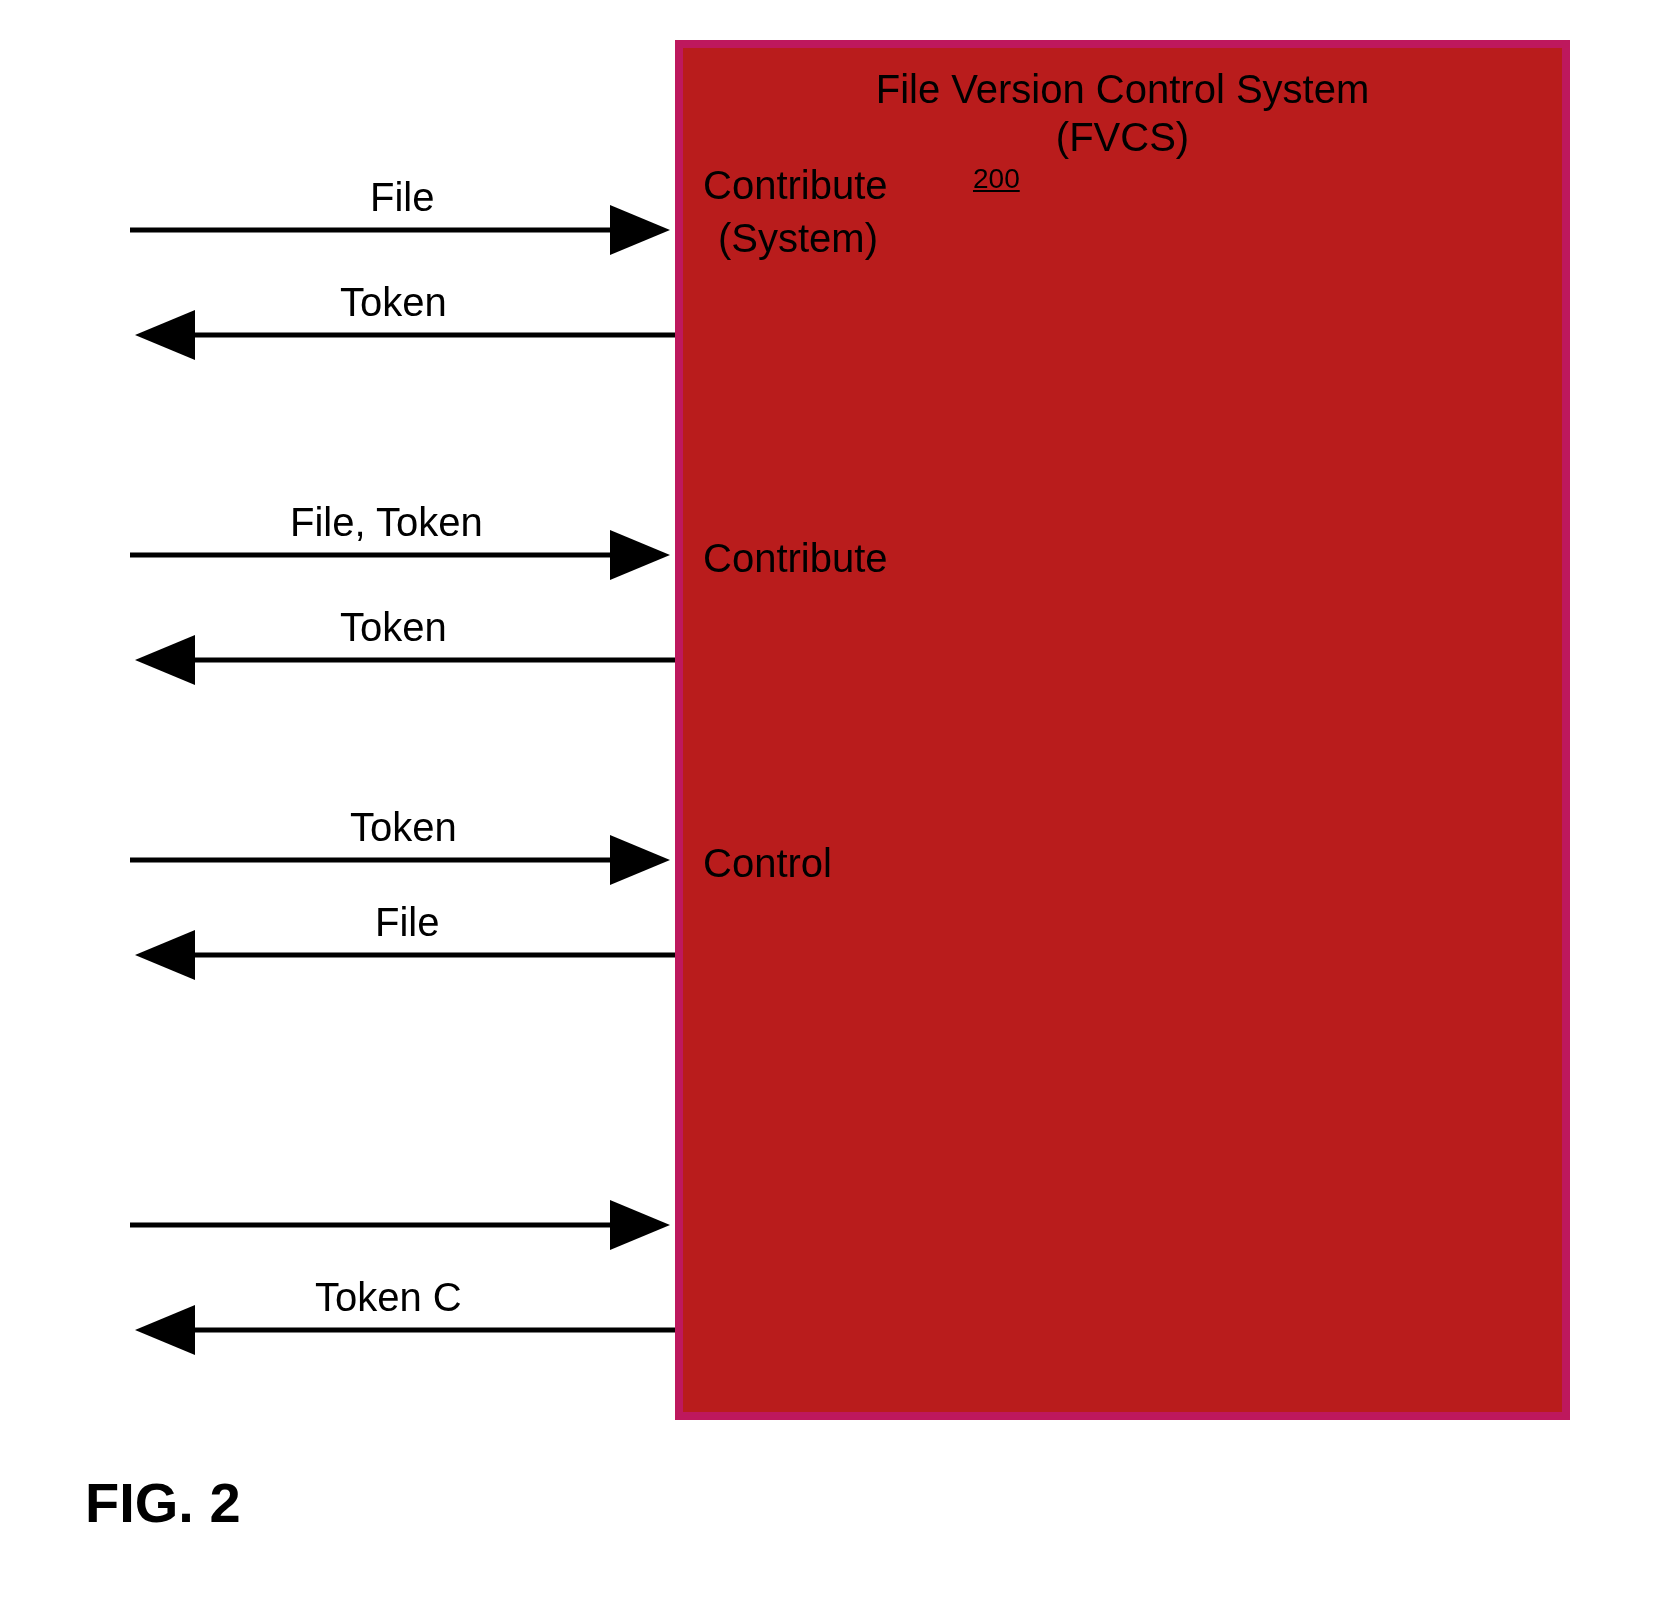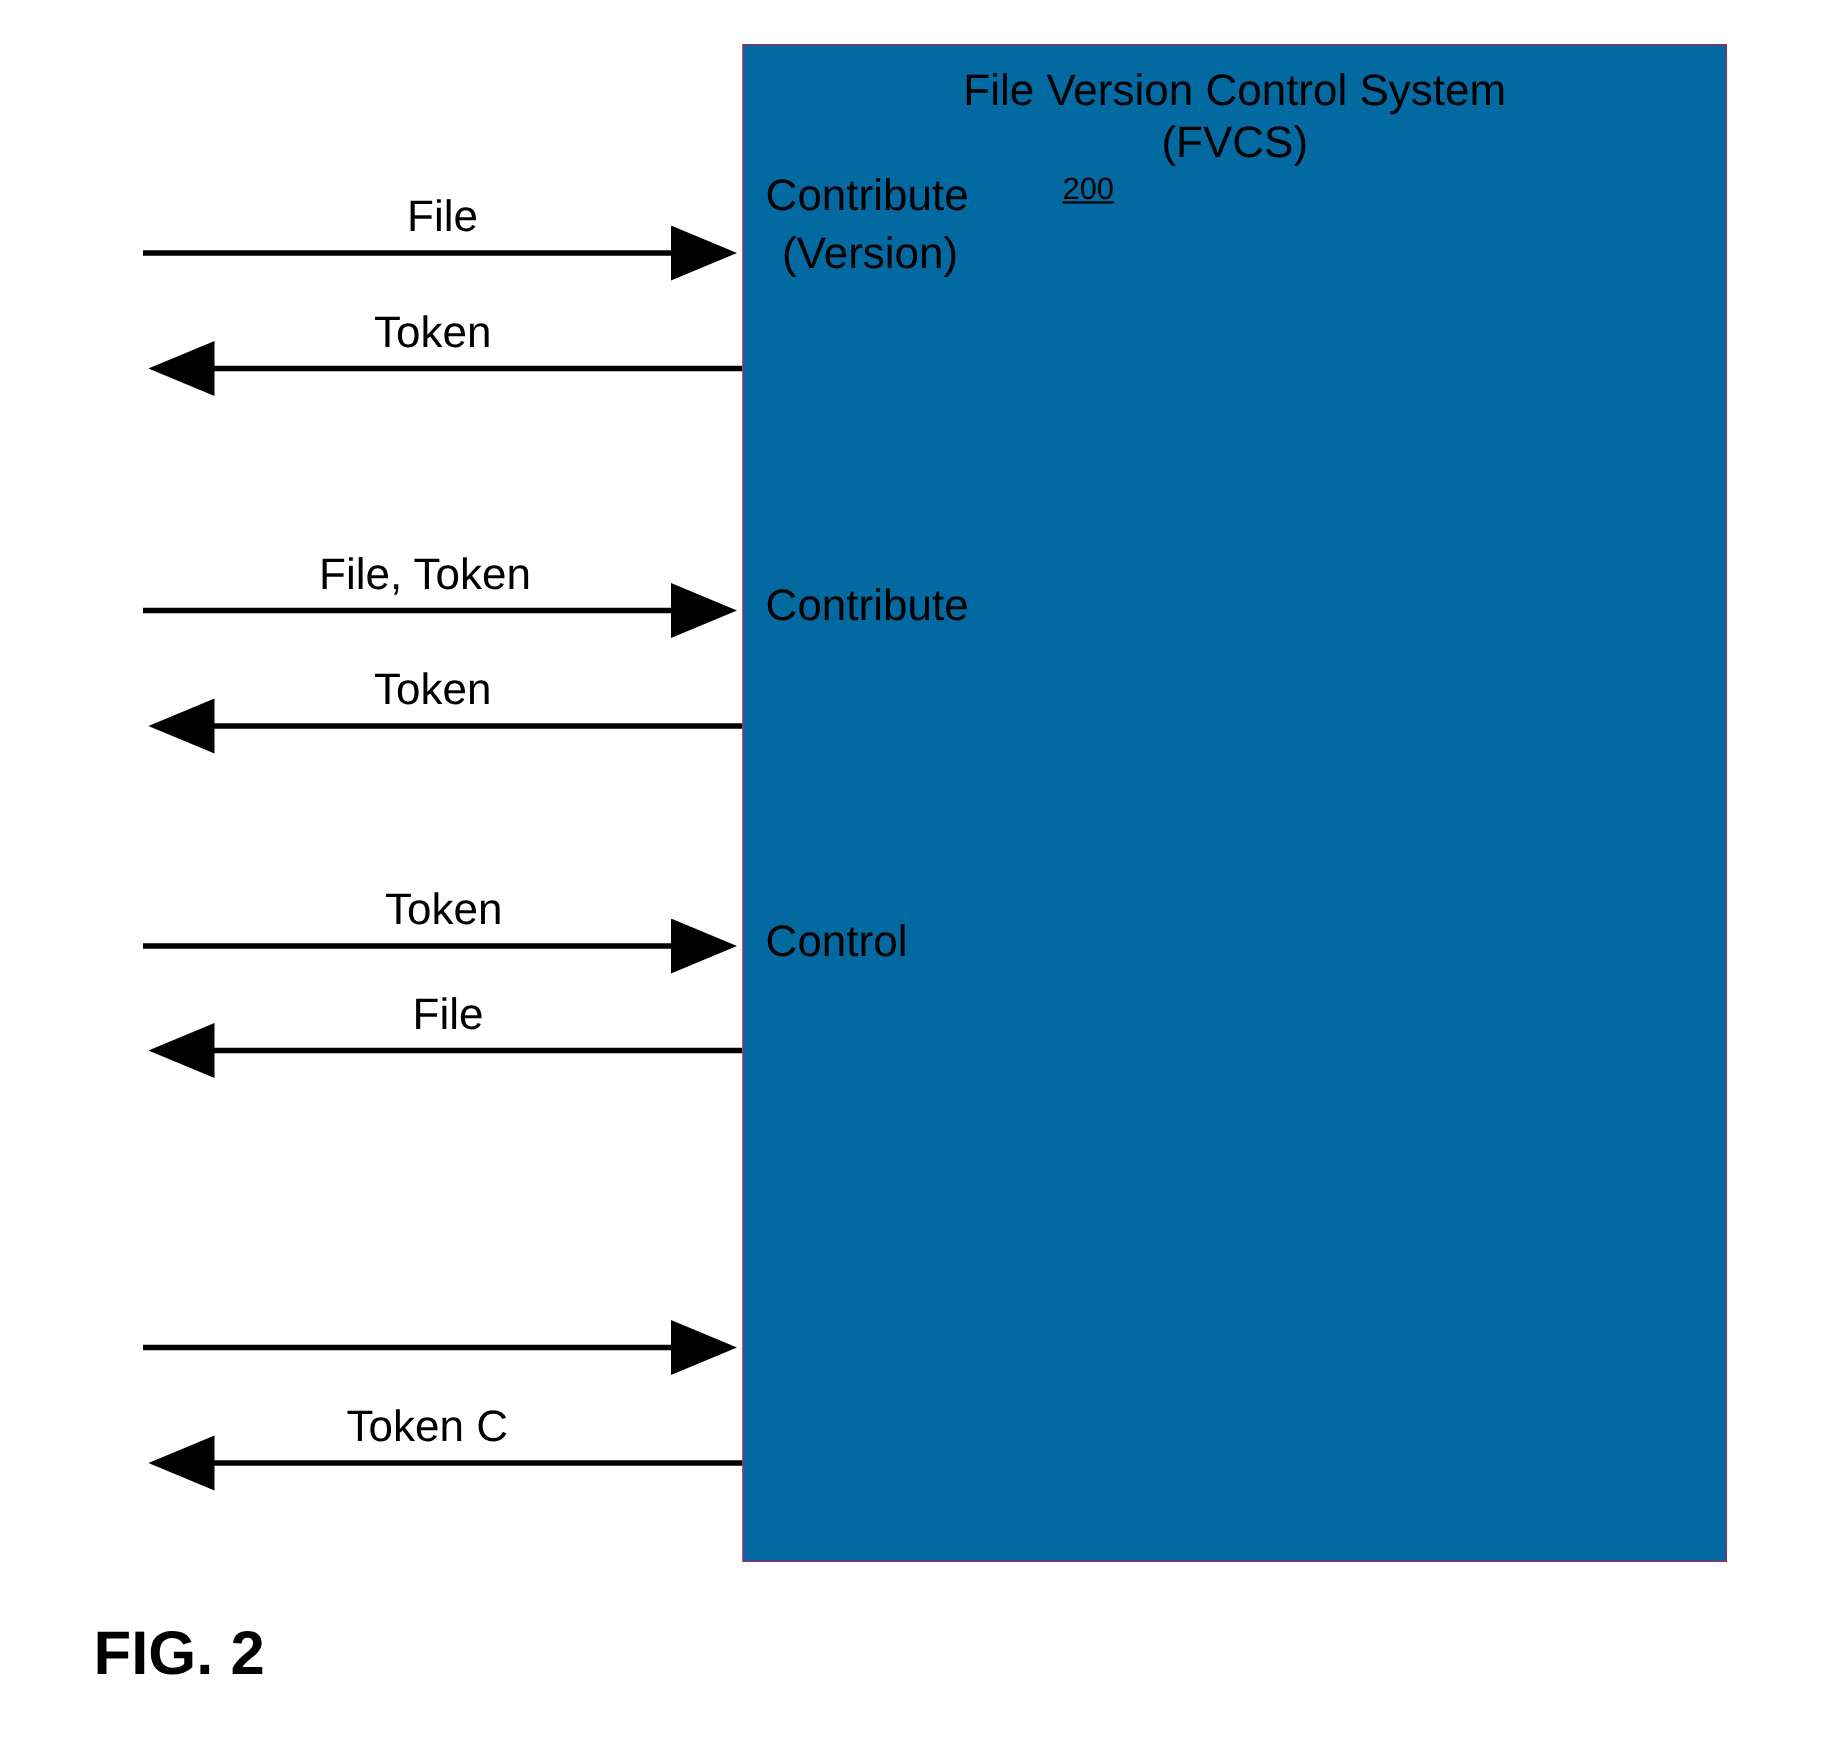"File Version Control System" .box { background: #0369a1 -> #b91c1c; border: 1px solid #be185d -> 8px solid #be185d }
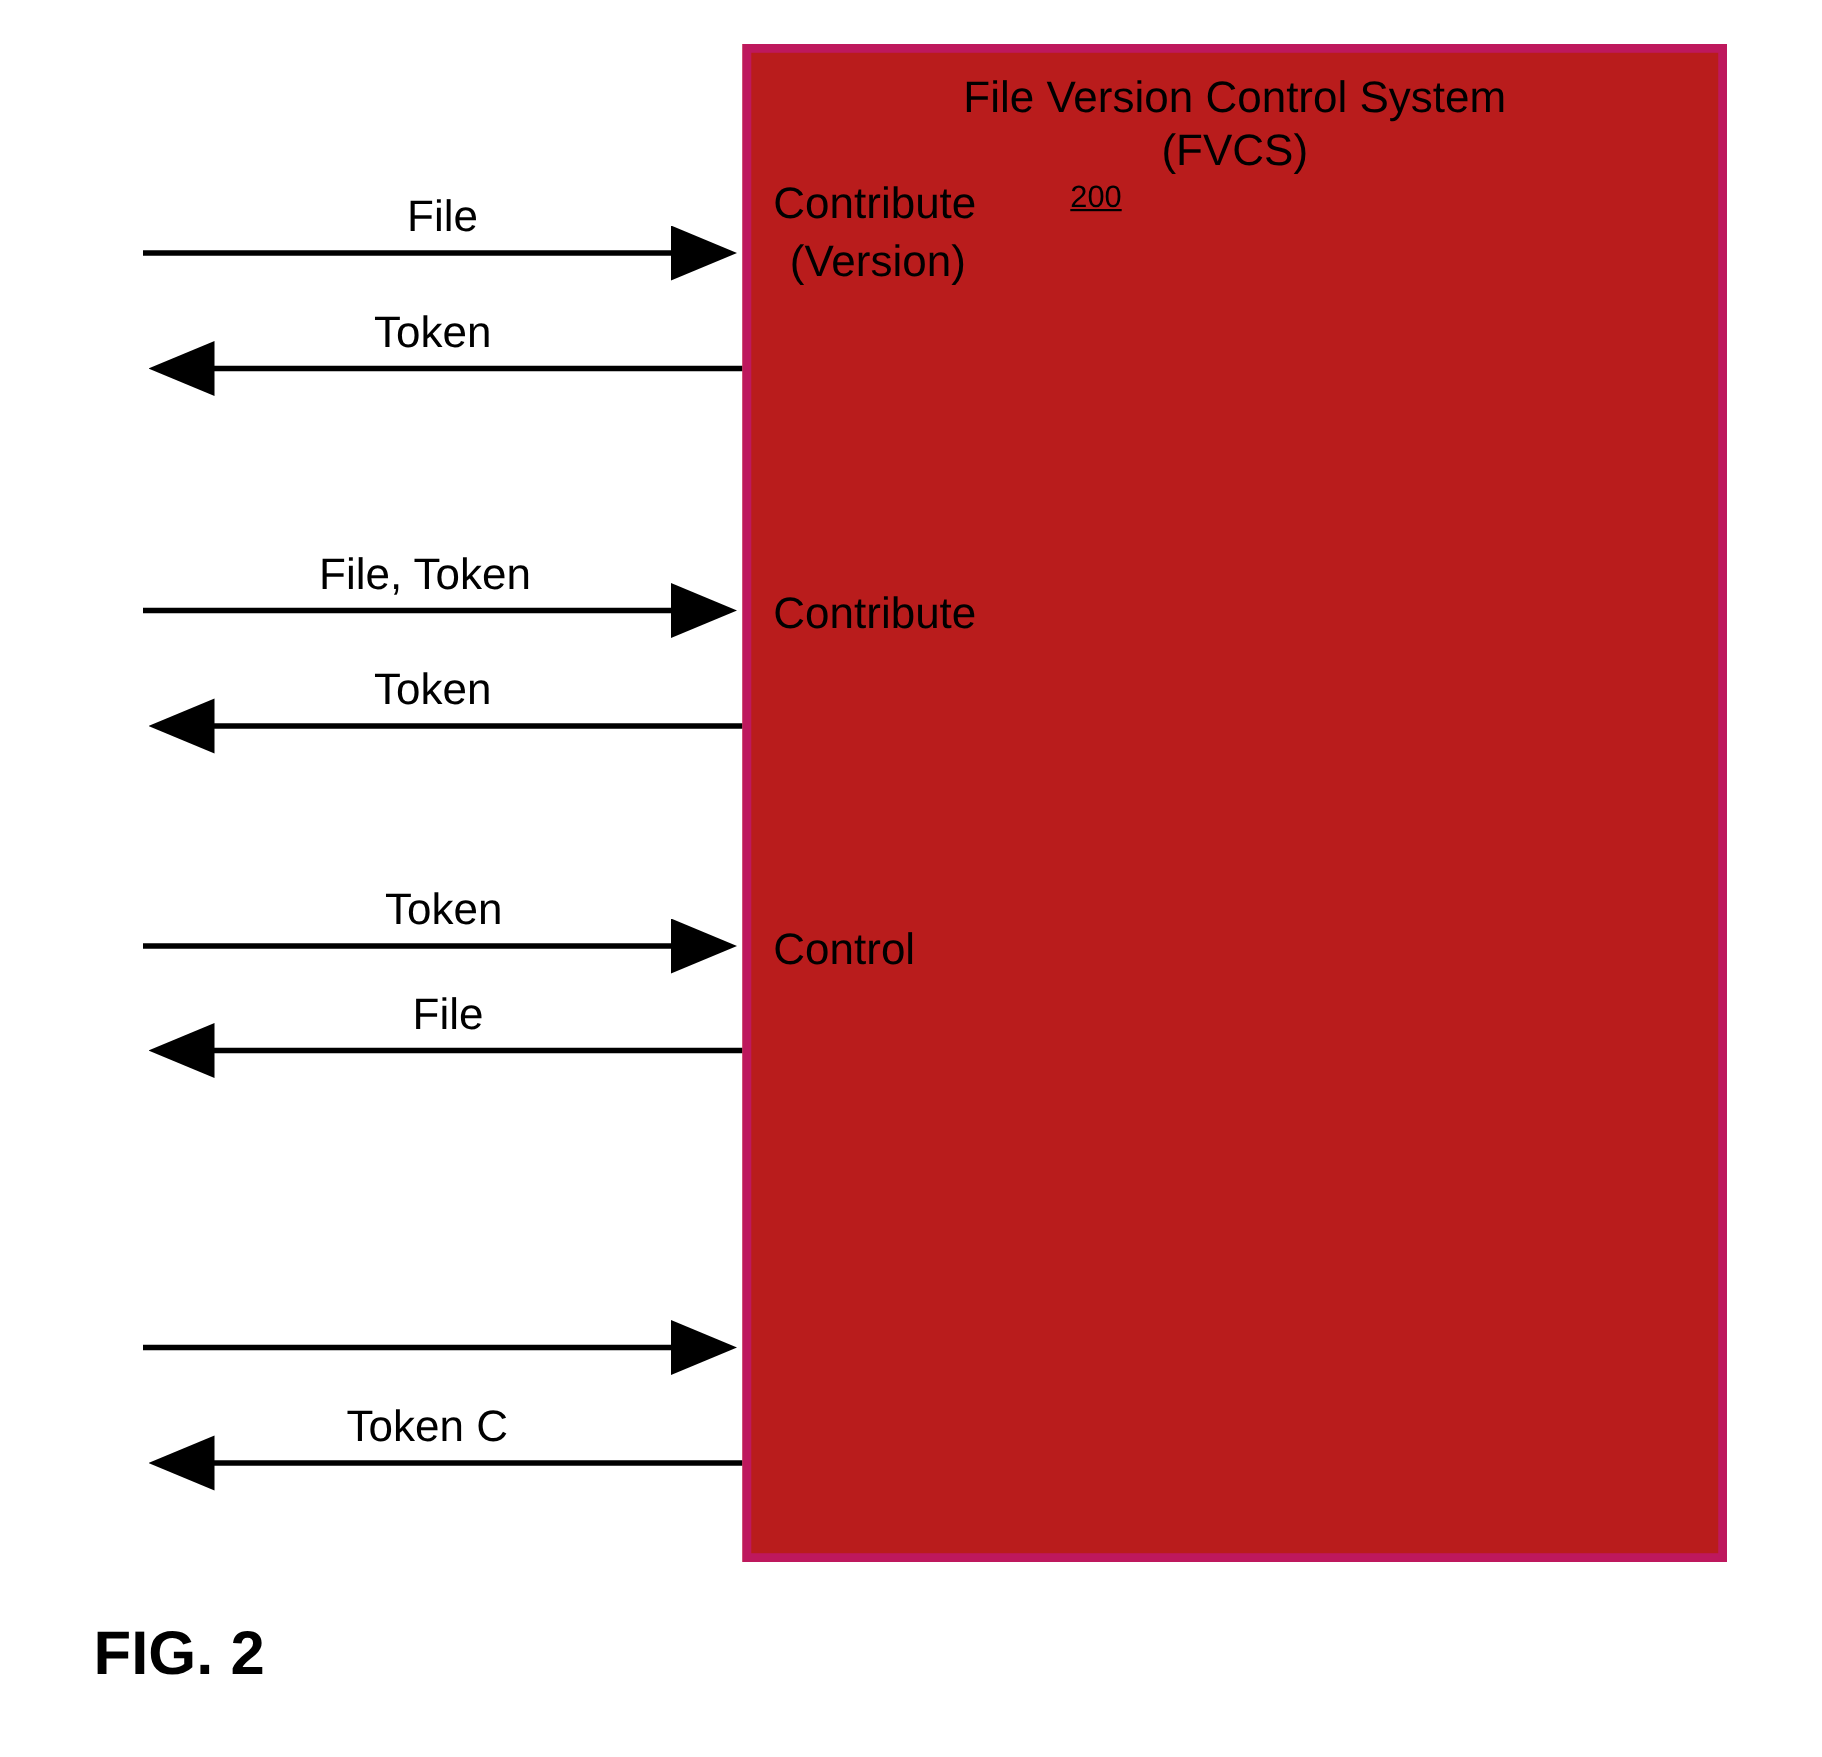"(Version)" div.box-inner-label { text: Version -> System }
